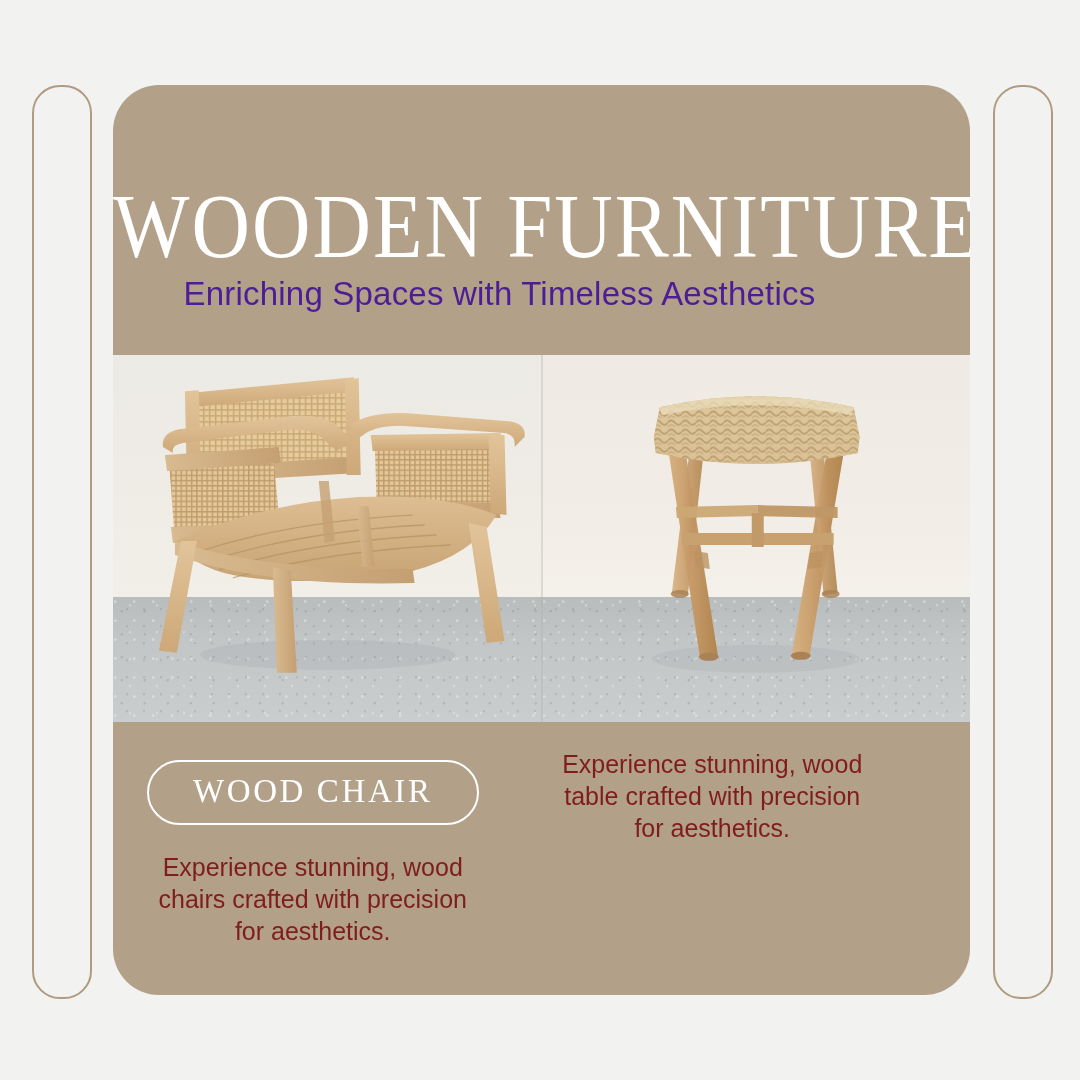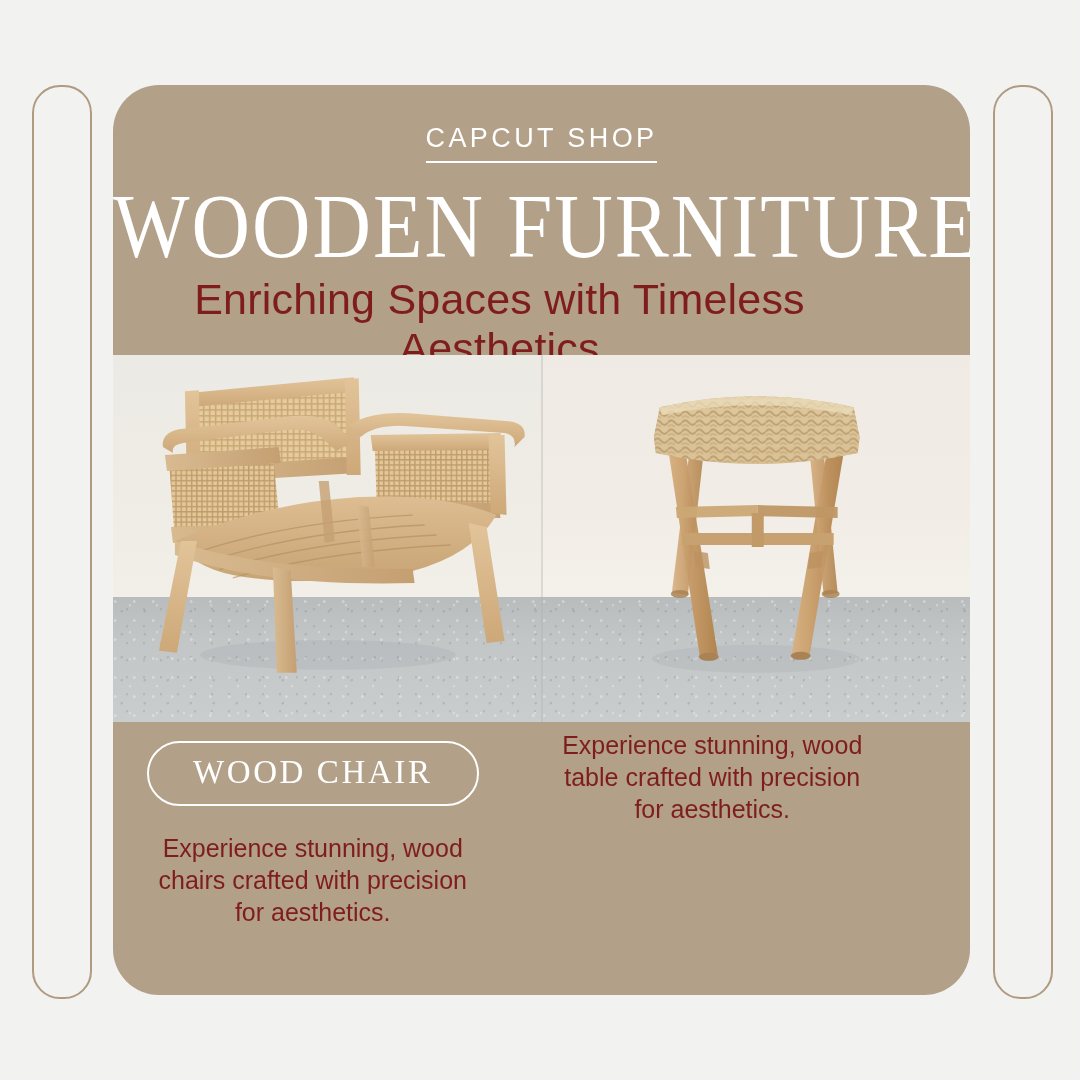"CAPCUT SHOP" div.eyebrow { html: <div> <span>CAPCUT SHOP</span> </div> -> none }
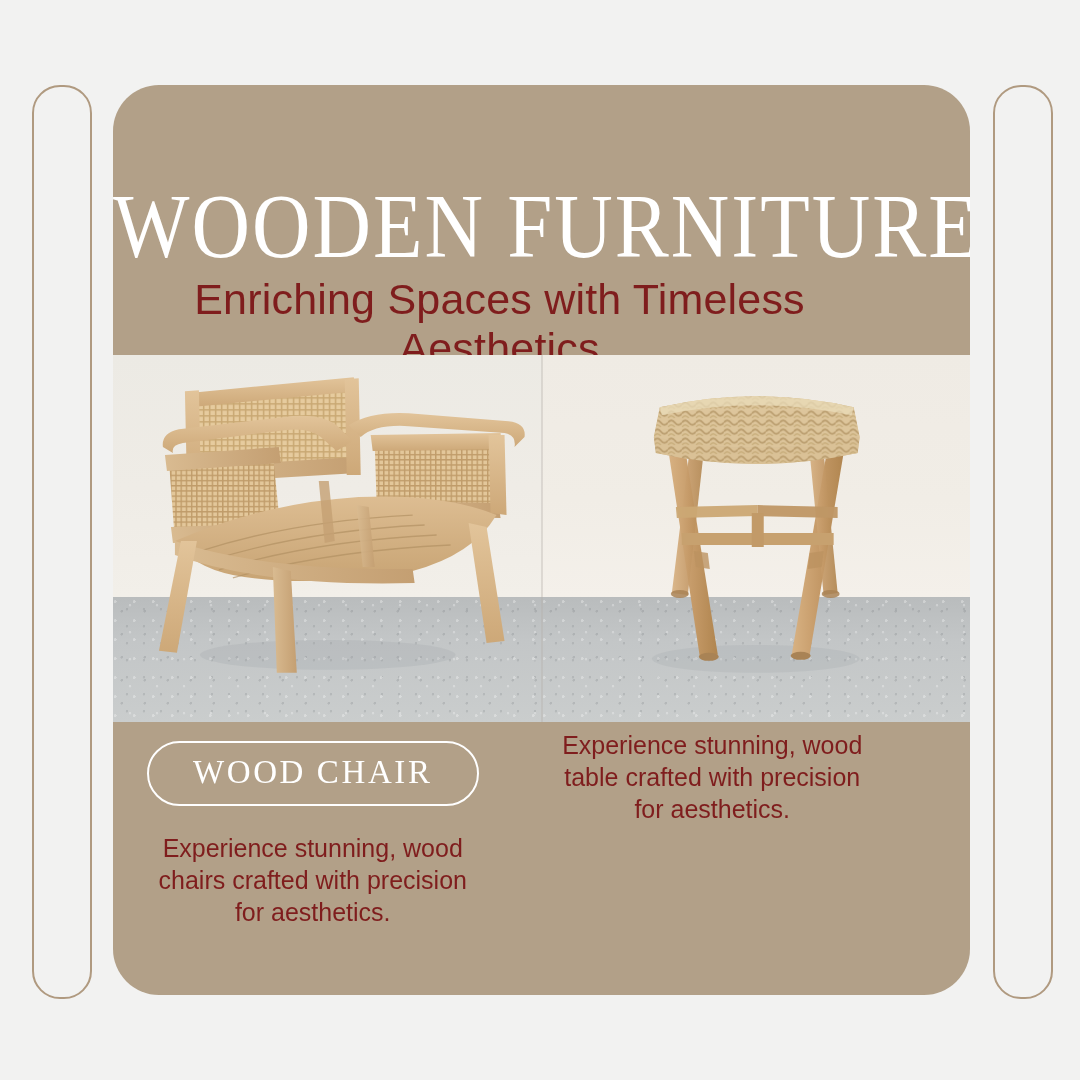"Enriching Spaces with Timeless" .subtitle { color: #7f1d1d -> #4c1d95; font-size: 43px -> 33px }
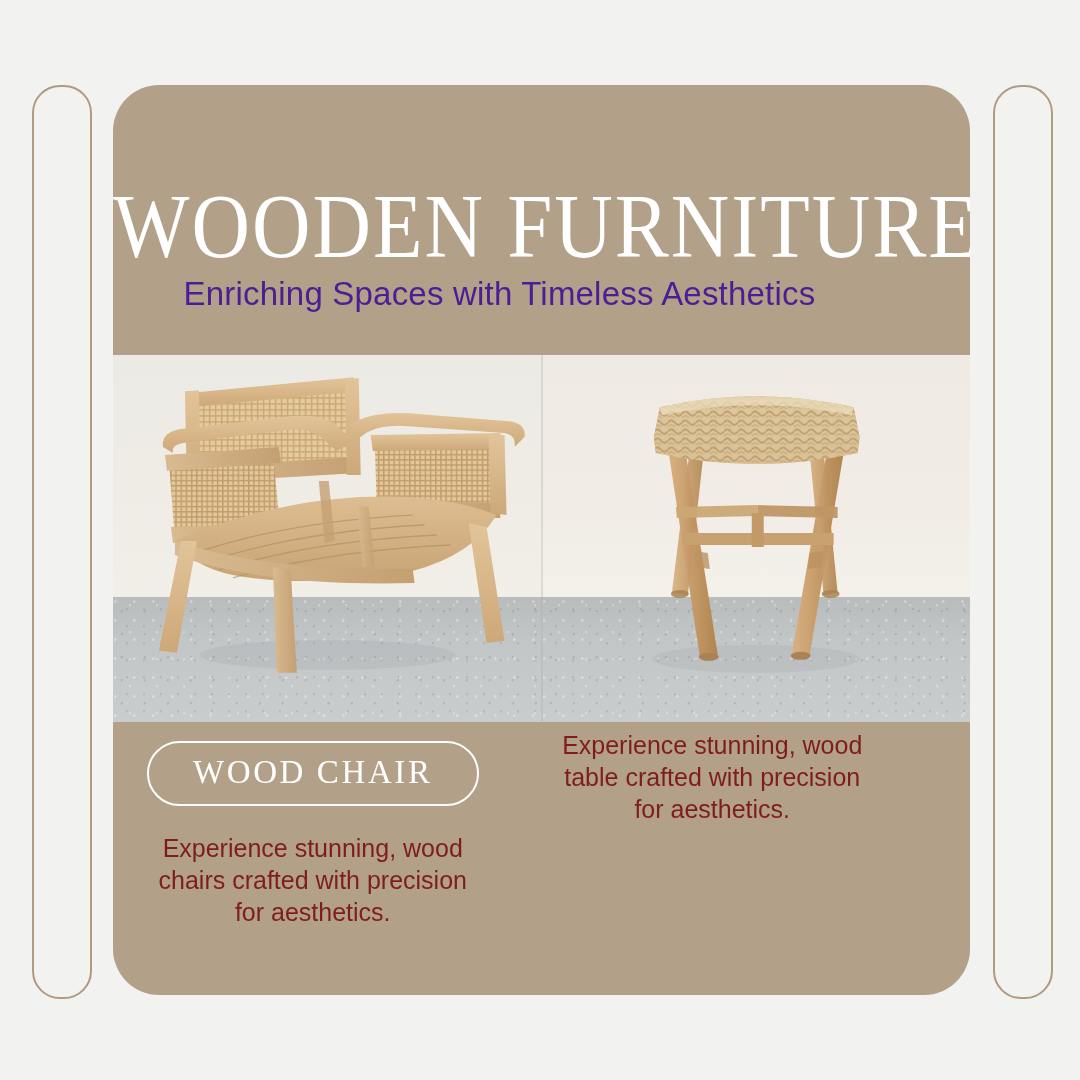"WOOD CHAIR" .cols { top: 618px -> 637px }
